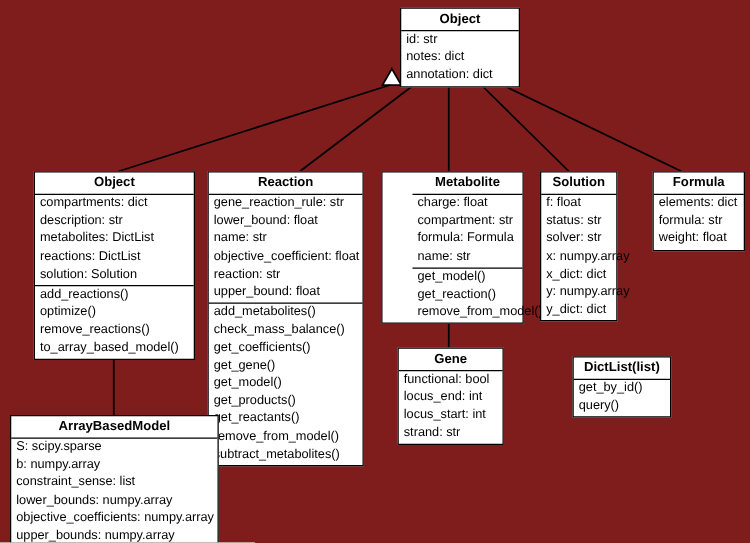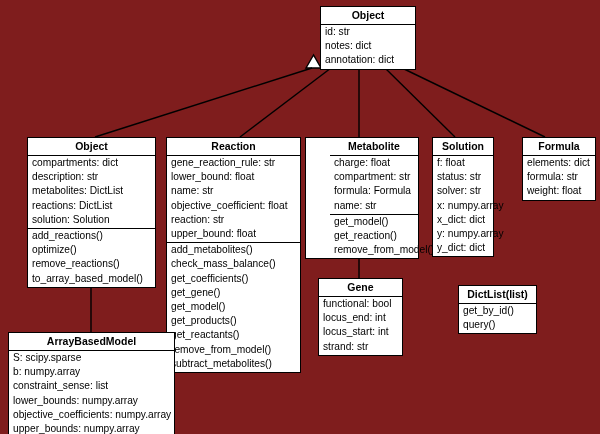"Reaction" div.uml-class { width: 135px -> 125px }
